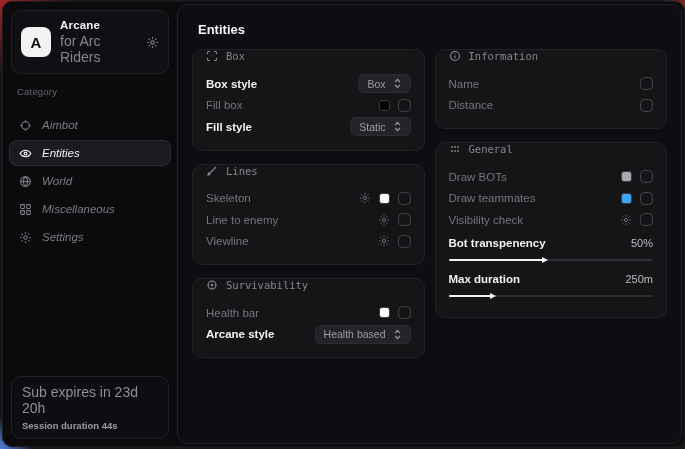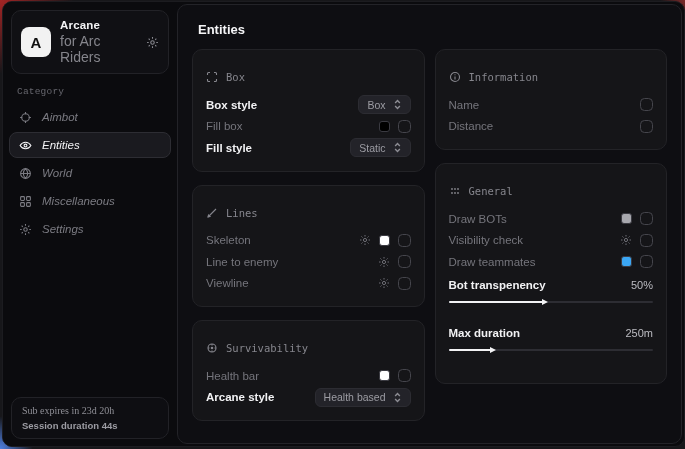"Box" .card { padding: 21px 13px 12px -> 0 13px 12px }
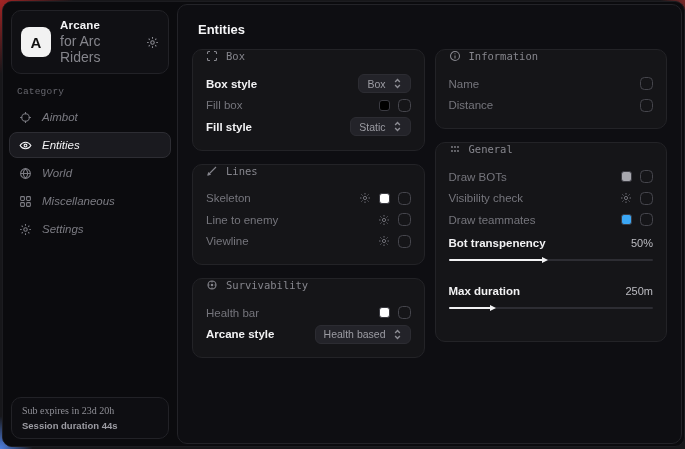"Category" .cat-label { font-family: Liberation Mono, monospace -> none; margin: 12px 14px 7px -> 12px 14px 15px }
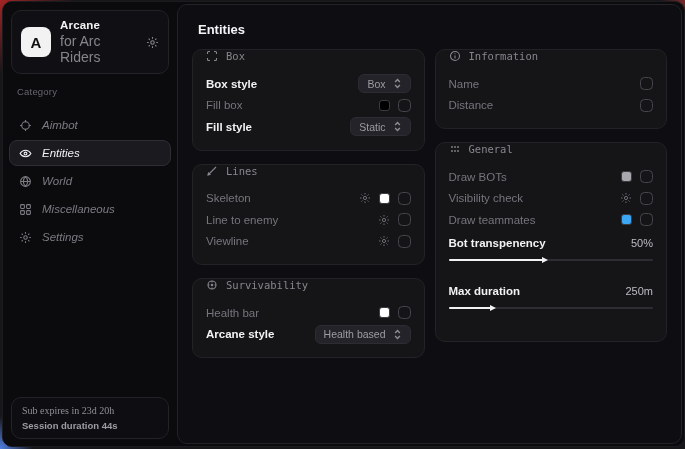"Visibility check" div.row { order: before "Draw teammates" -> after "Draw teammates" }
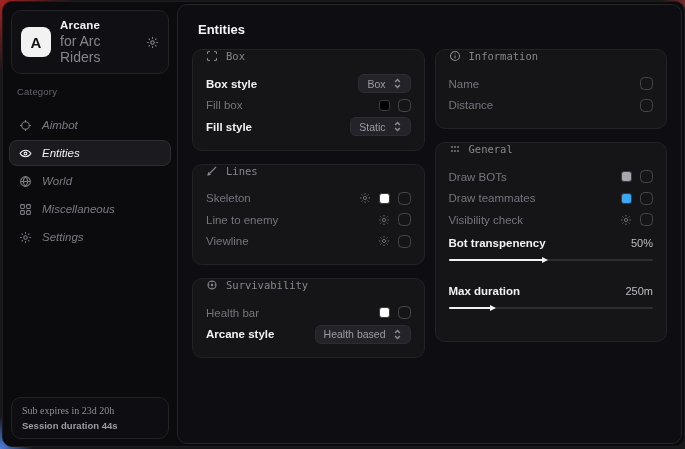"Bot transpenency" .slider-group { margin: 2px 0 20px -> 2px 0 8px }
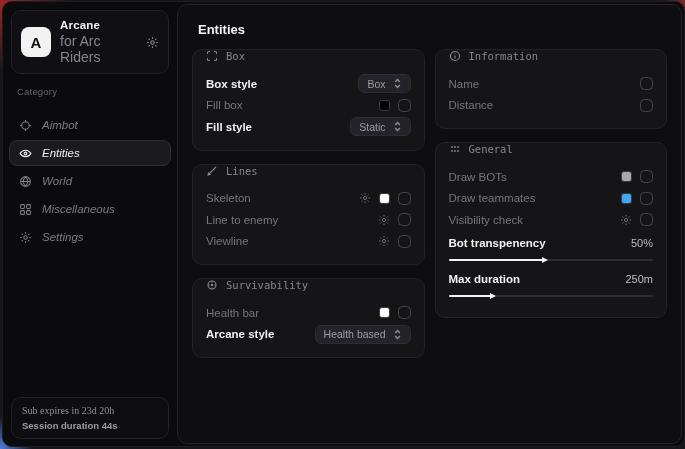"Sub expires in 23d 20h" .sub-line1 { font-family: Liberation Serif, serif -> Liberation Sans, sans-serif; font-size: 10px -> 14px }
